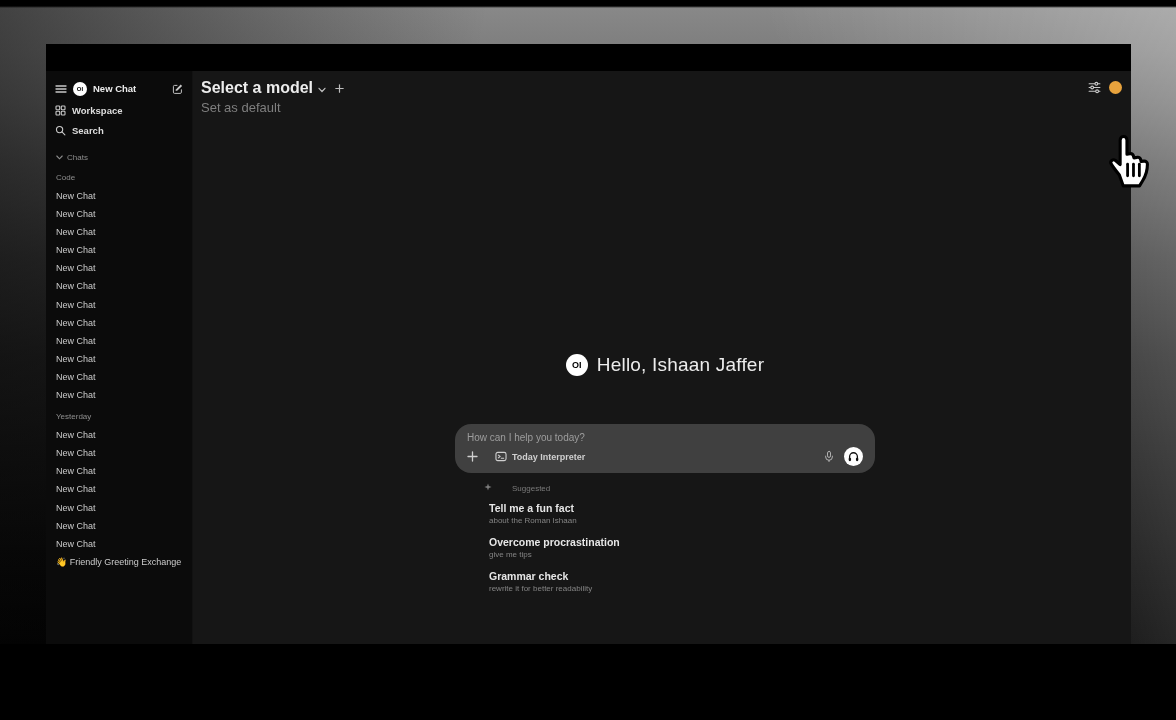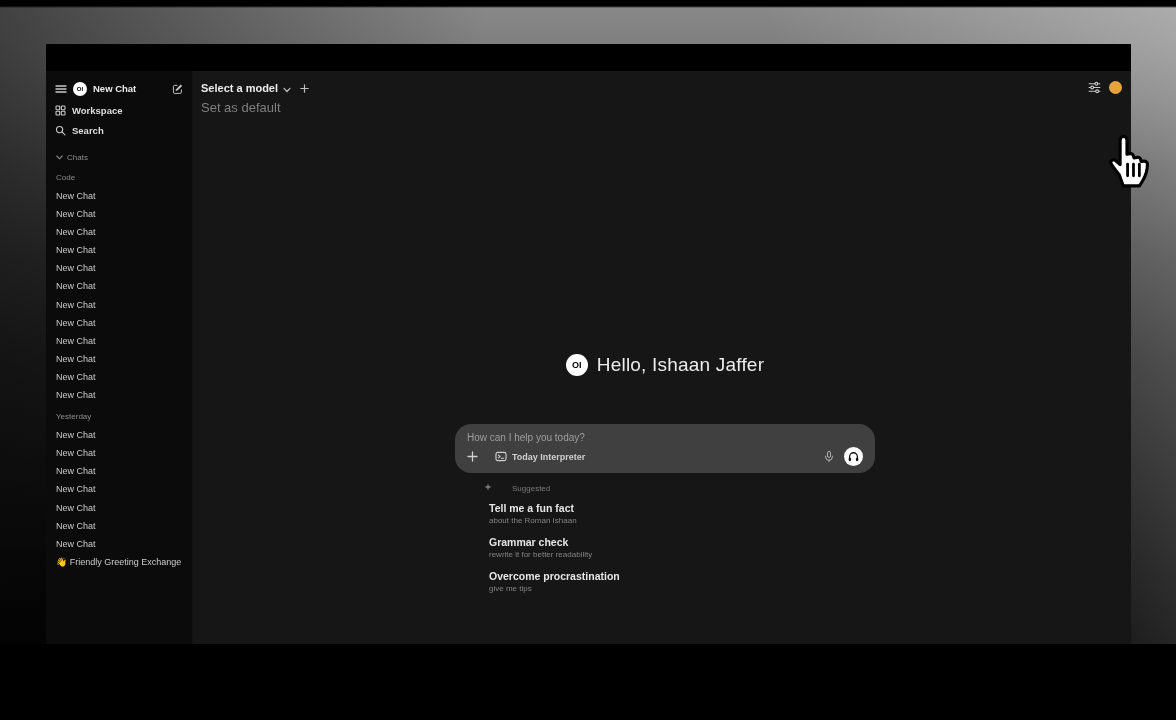"Select a model" .model-name { font-size: 11px -> 16px }
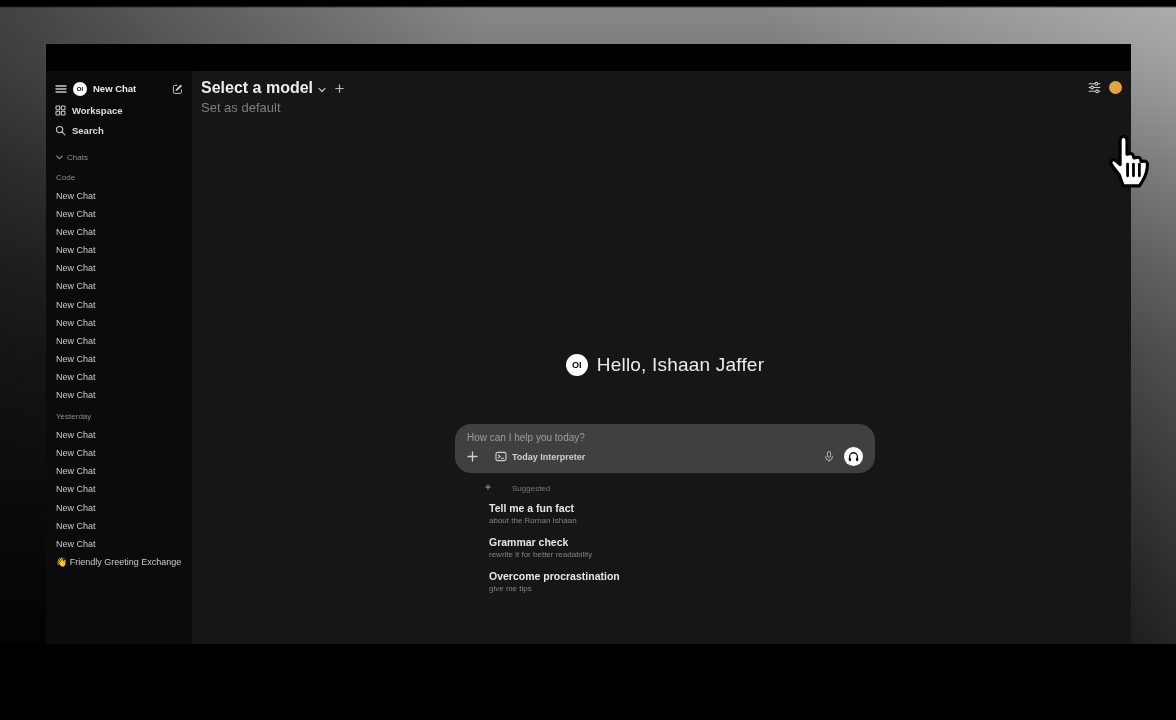"Grammar check" div.sugg-item { order: before "Overcome procrastination" -> after "Overcome procrastination" }
